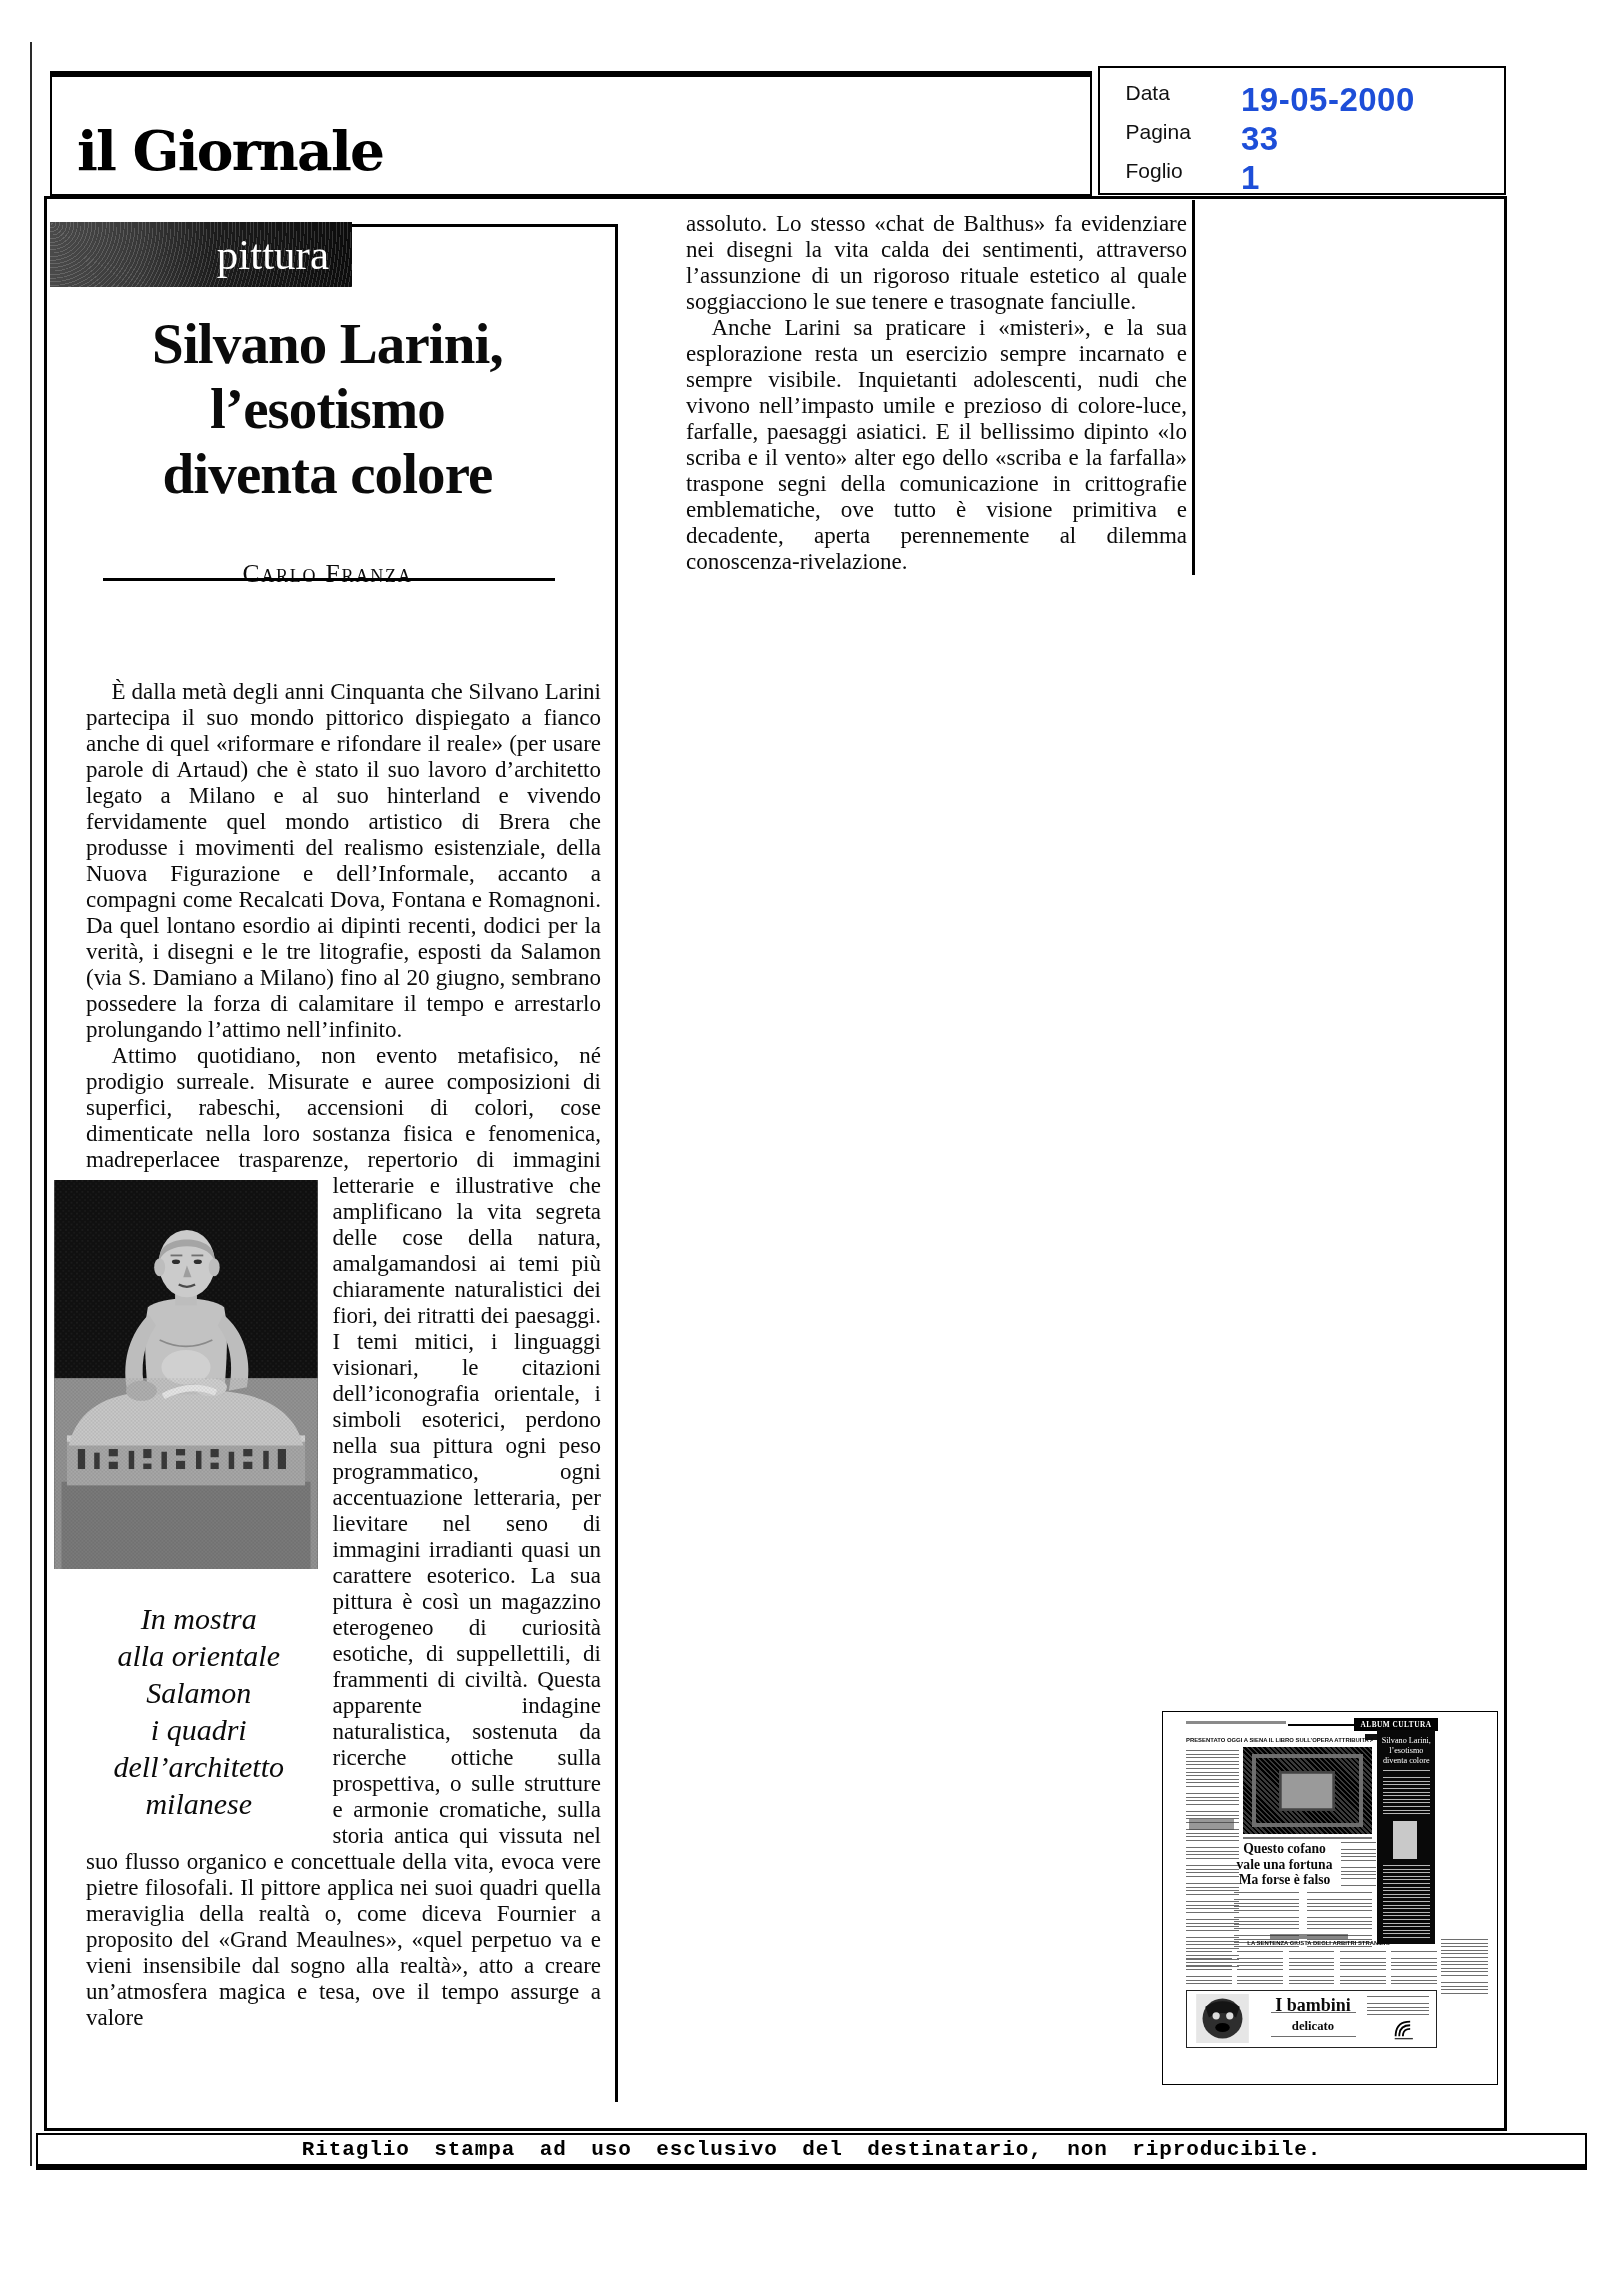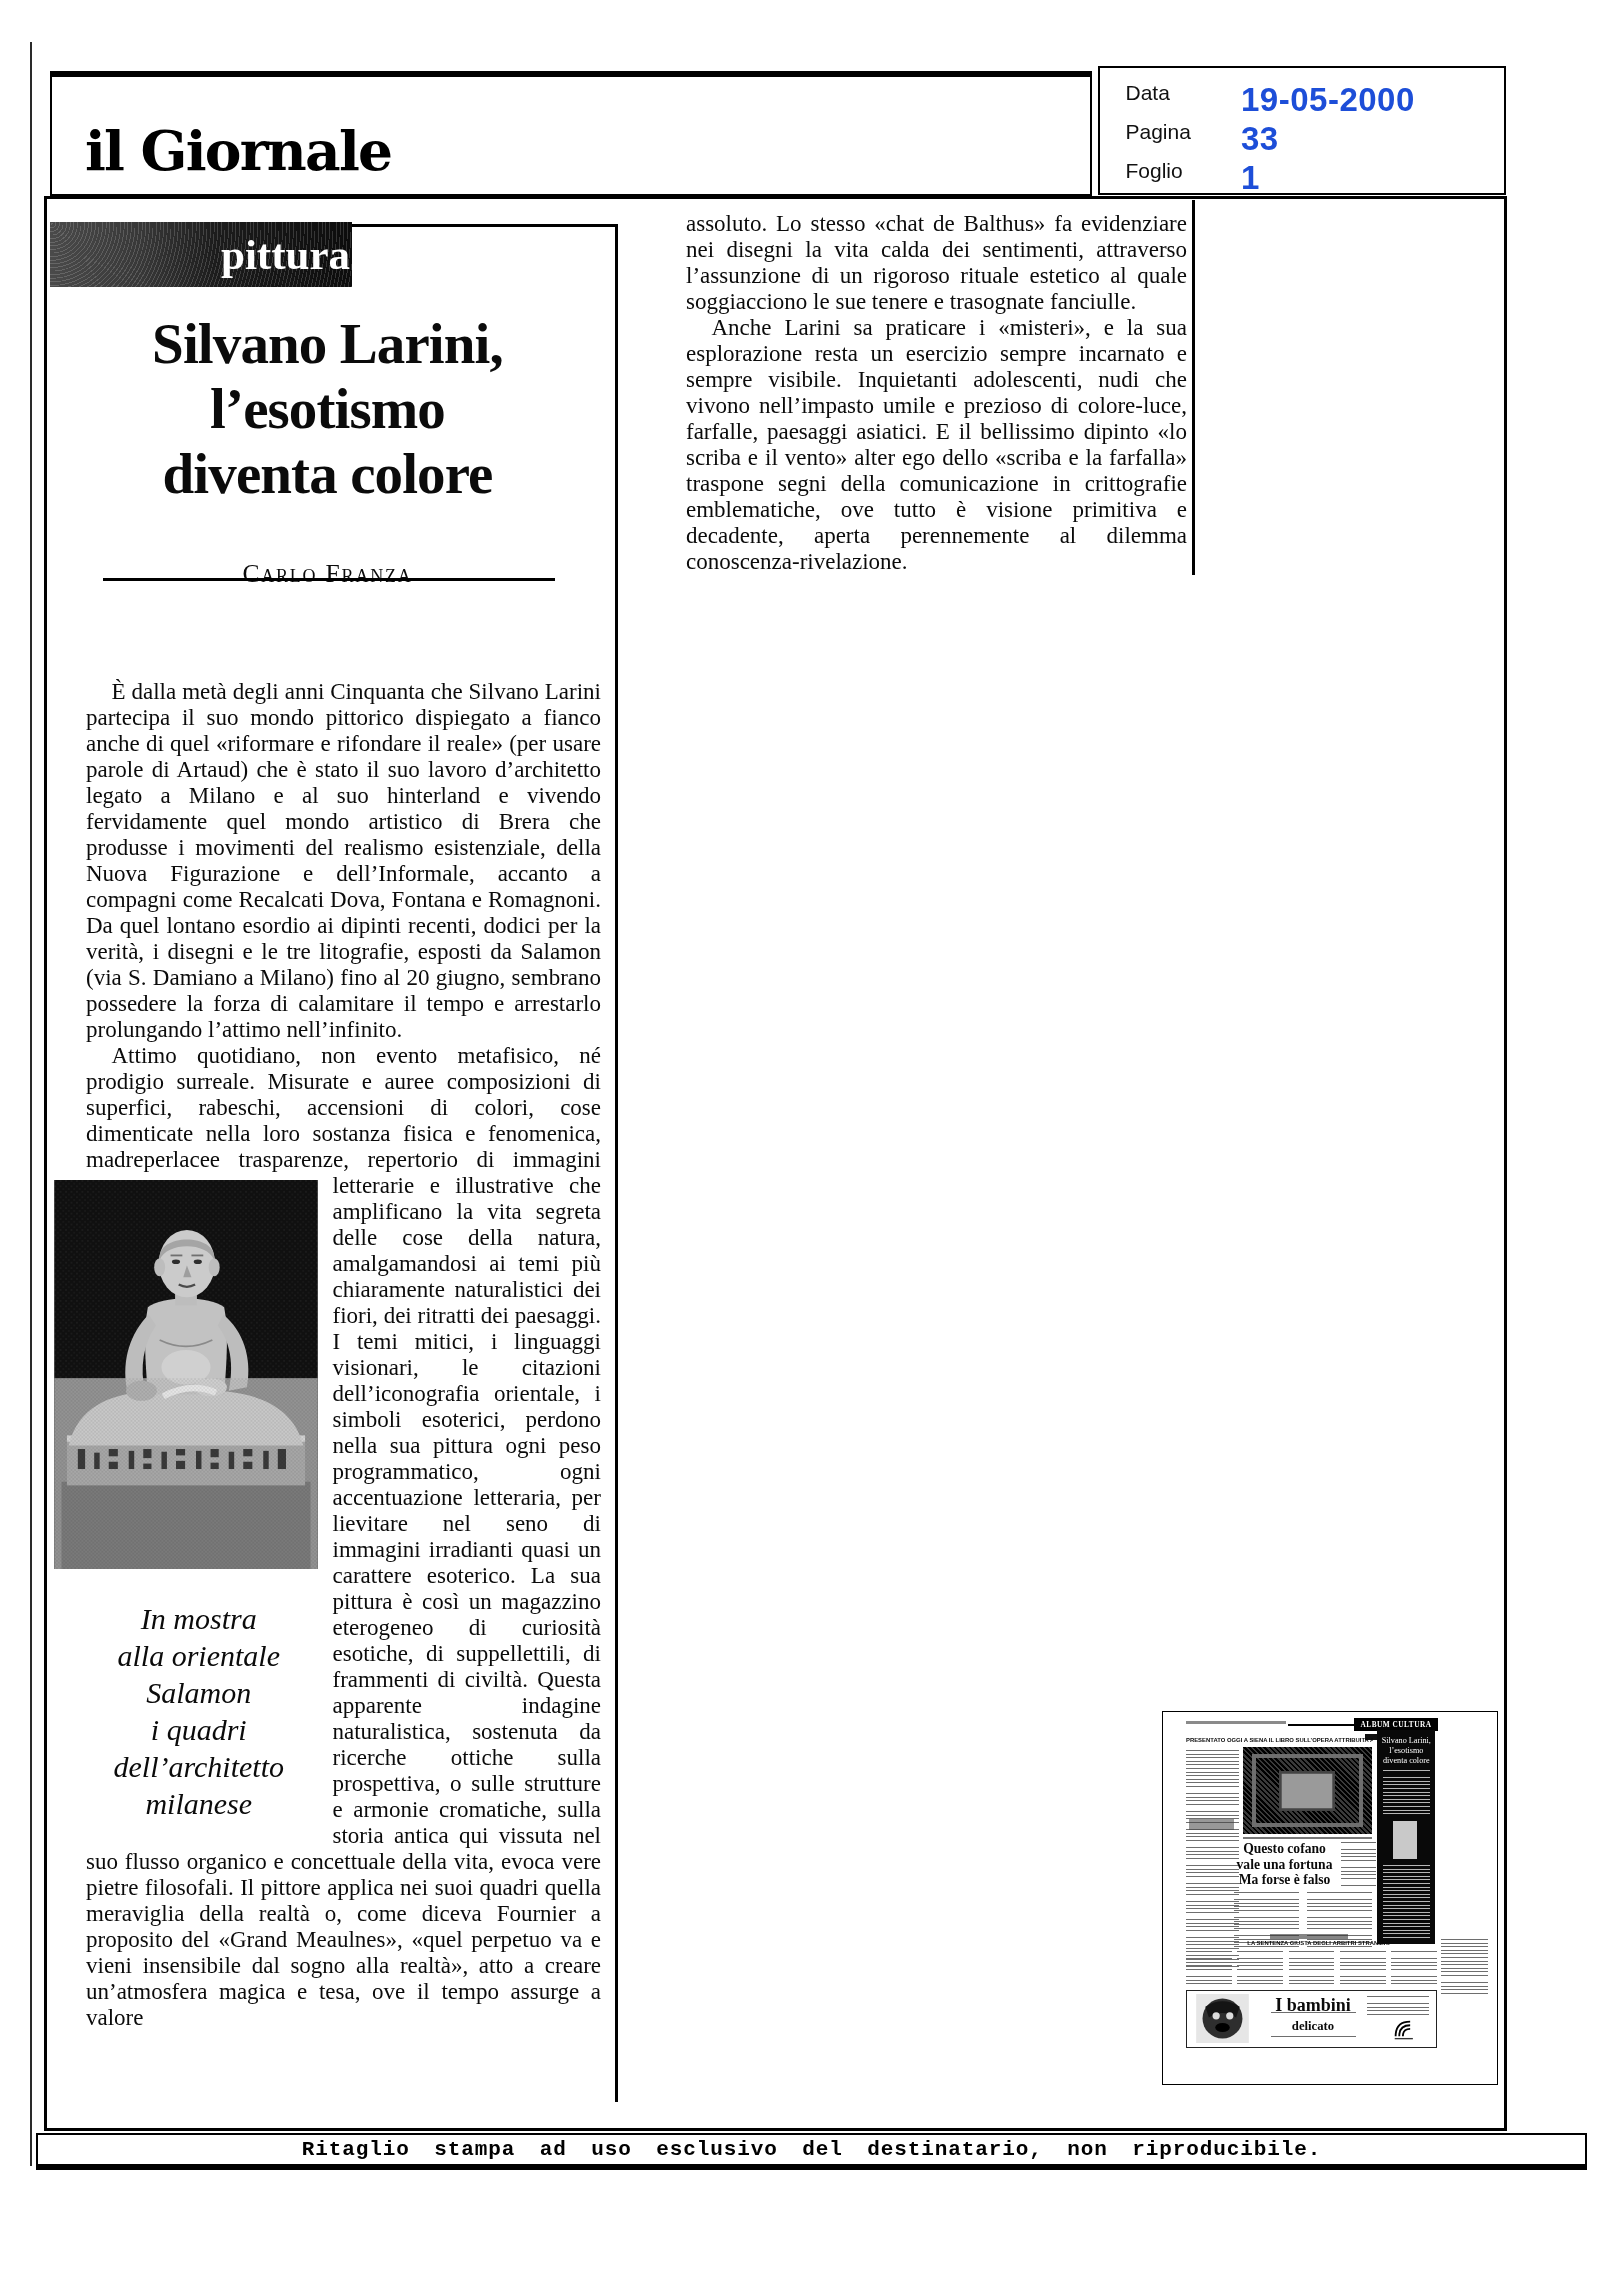"il Giornale" .masthead-title { left: 33px -> 25px }
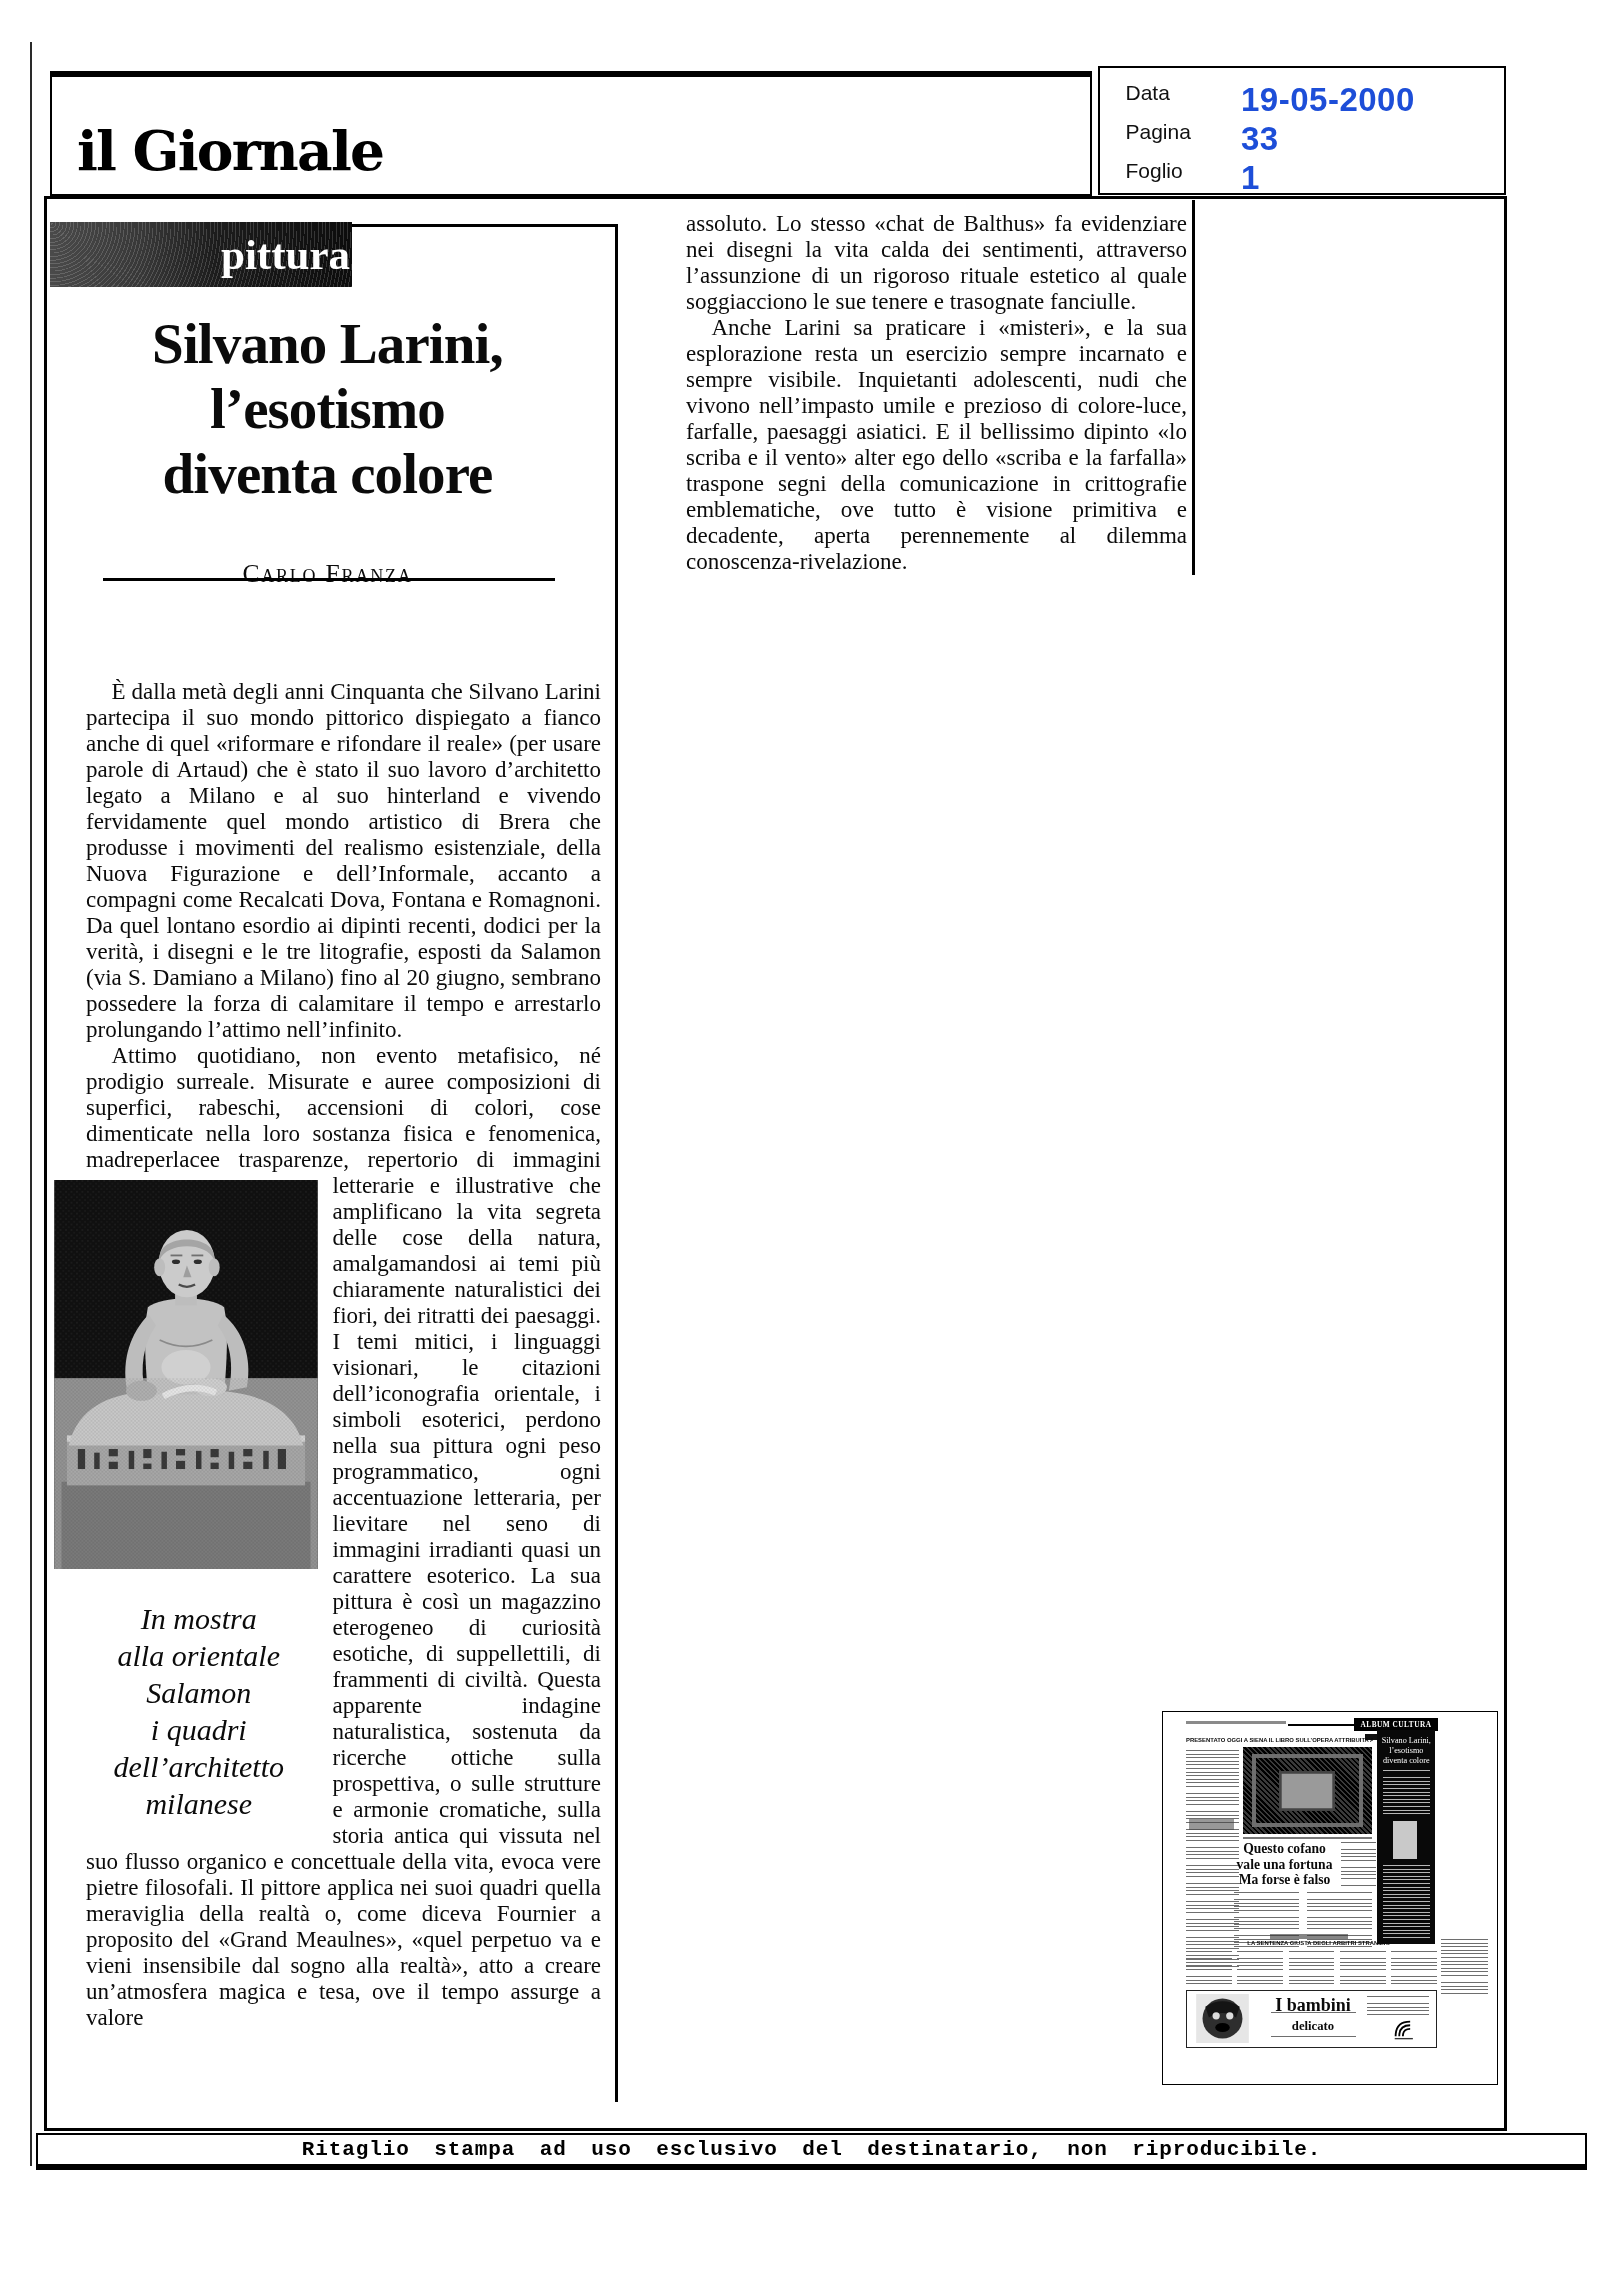"pittura" .kicker-text { font-weight: bold -> normal; padding-right: 2px -> 23px }
